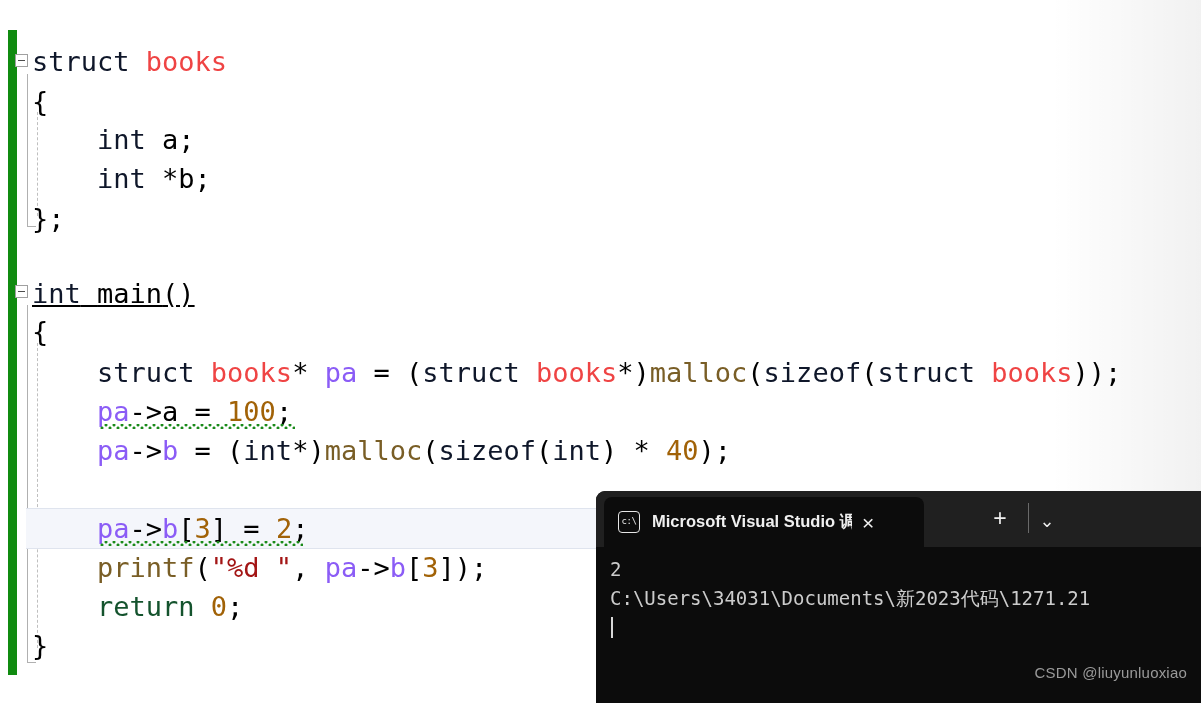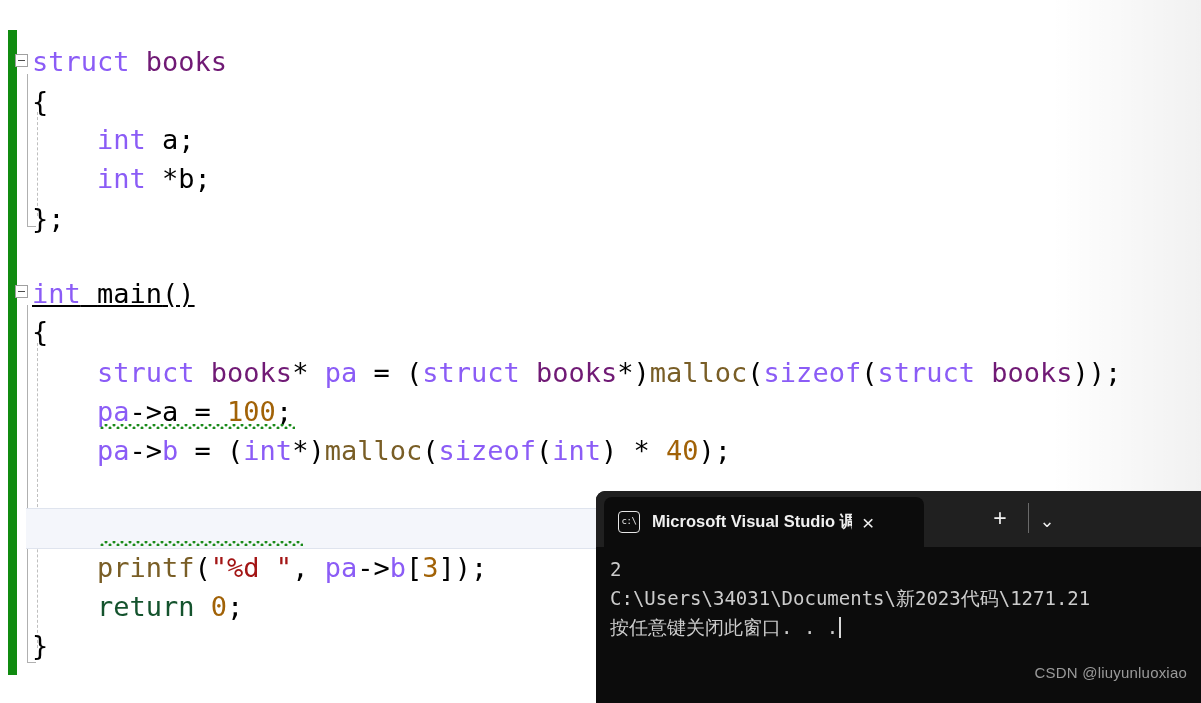"struct" .kw { color: #8b5cf6 -> #0f172a }
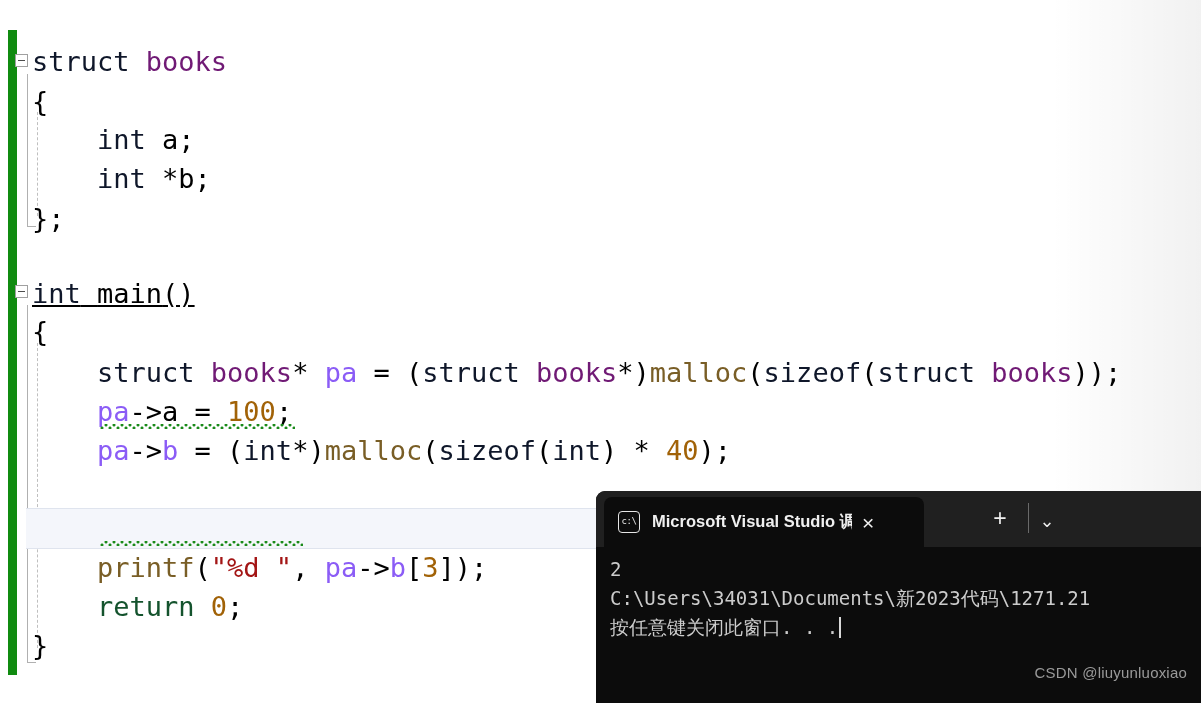"books" .type { color: #701a75 -> #ef4444 }
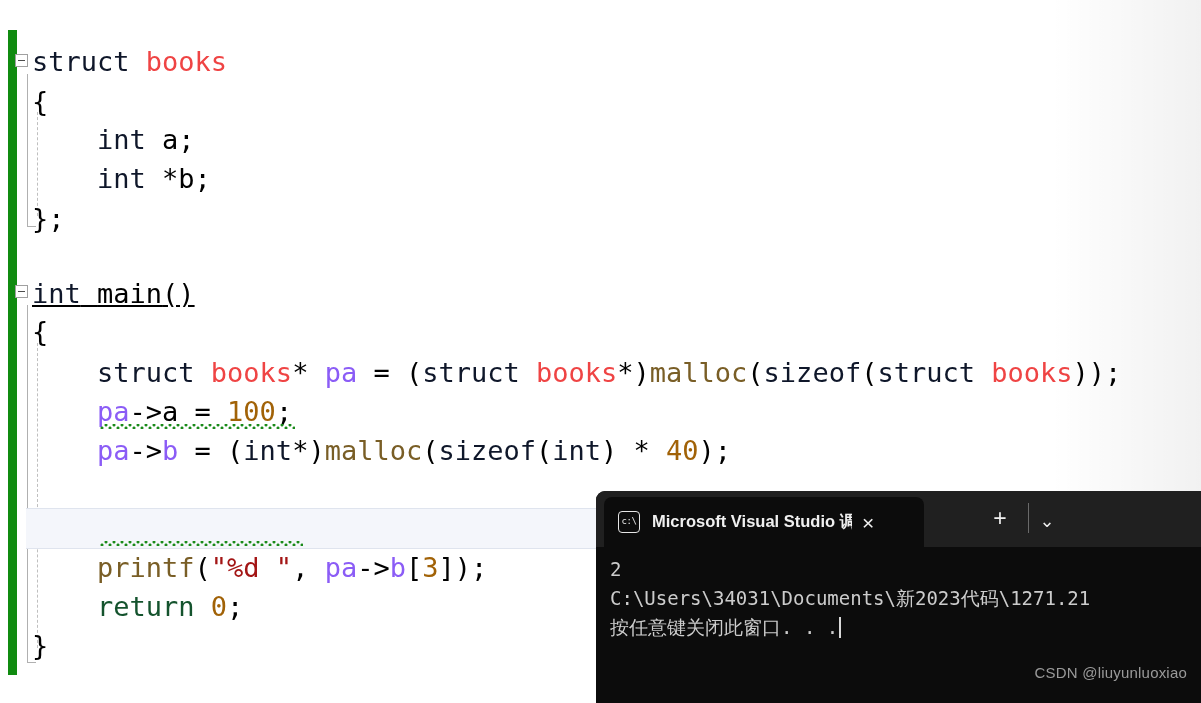"pa->b[3] = 2;" div.code-line { html: none -> <div> <span>pa</span>-&gt;<span>b</span>[<span>3</span>] = <span>2</span>;</div> }
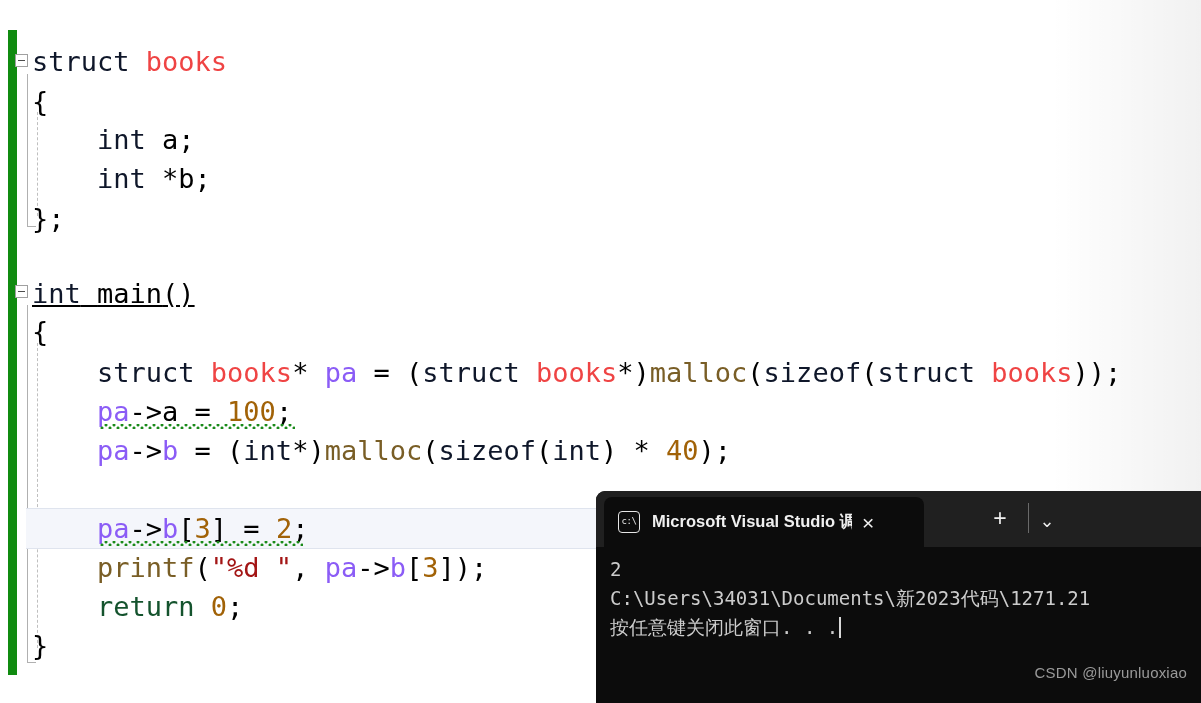"按任意键关闭此窗口. . ." span { html: <span>按任意键关闭此窗口. . .</span> -> none }
